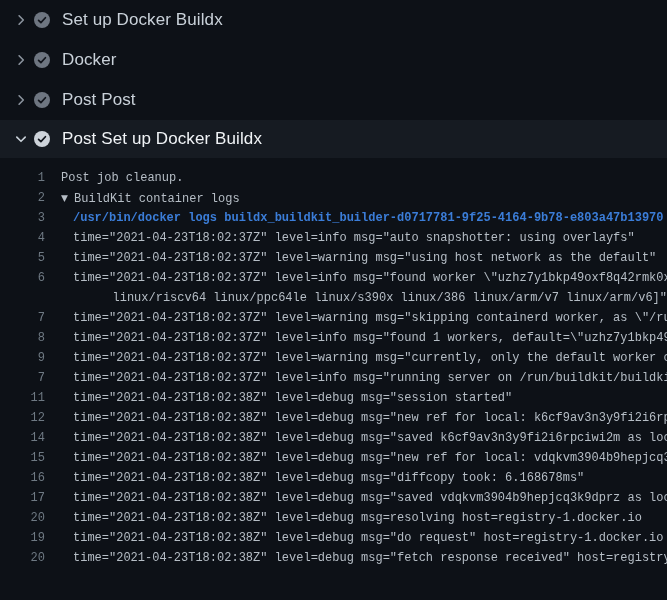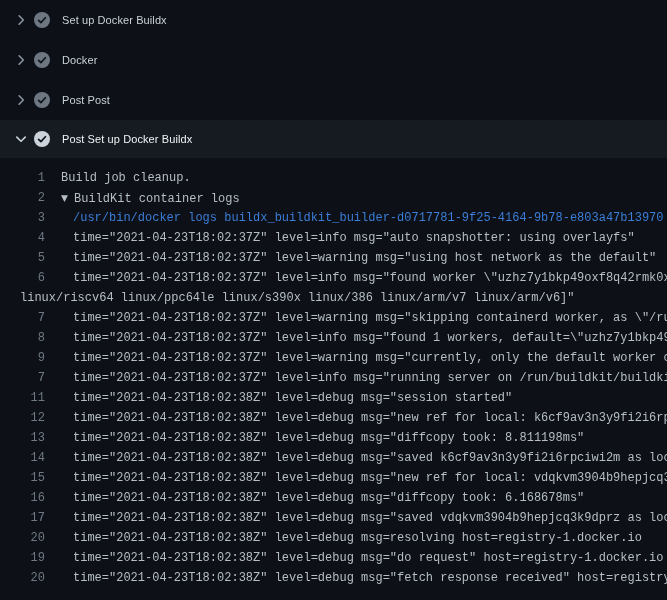"Set up Docker Buildx" .step-label { font-size: 11px -> 17px }
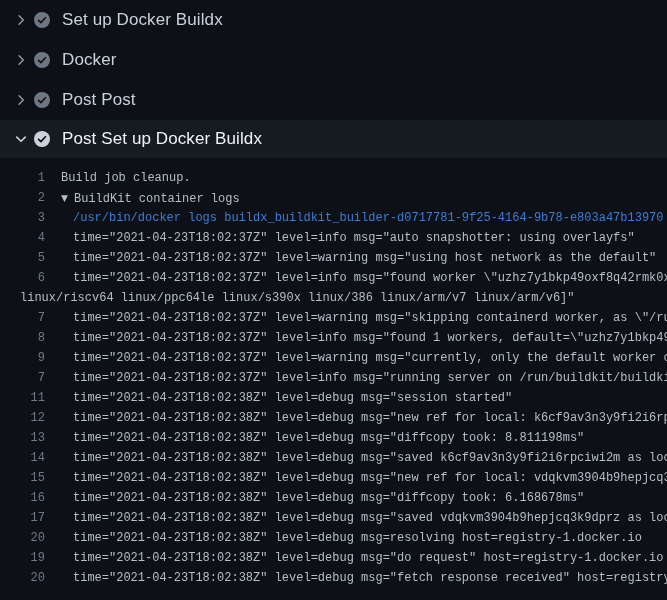"Build job cleanup." span.text { text: Build -> Post }
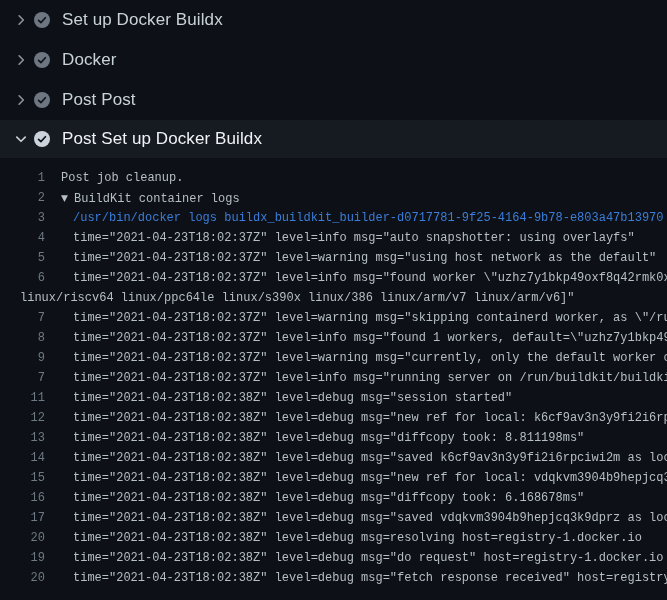"/usr/bin/docker logs" .kind-command { font-weight: normal -> bold }
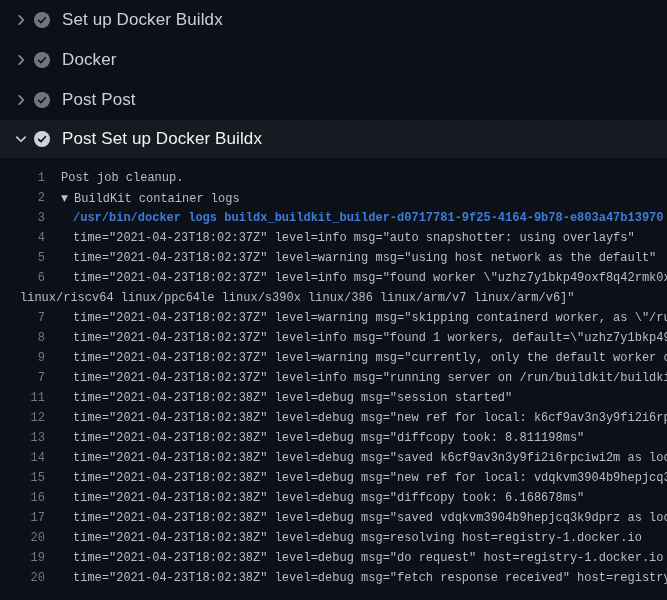"linux/riscv64 linux/ppc64le linux/s390x" .indent-wrap { padding-left: 20px -> 78px; text-align: none -> right }
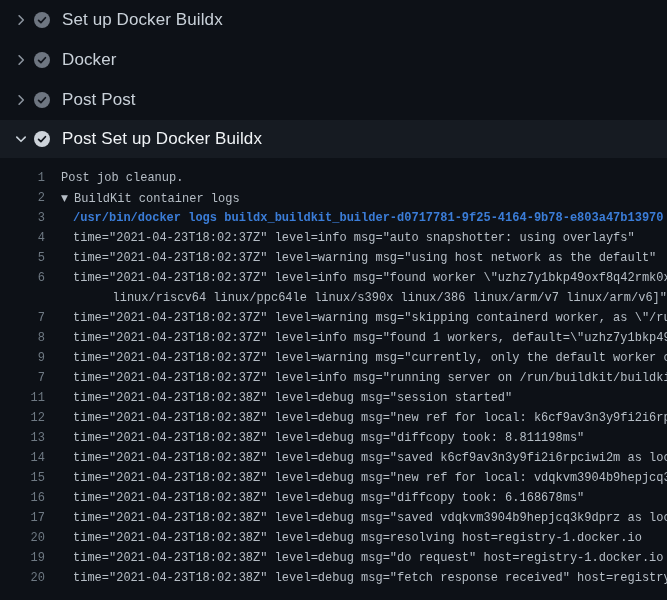"13" div.log-line { html: <div><span>13</span><span>time="2021-04-23T18:02:38Z" level=debug msg="diffcopy took: 8.811198ms"</span></div> -> none }
